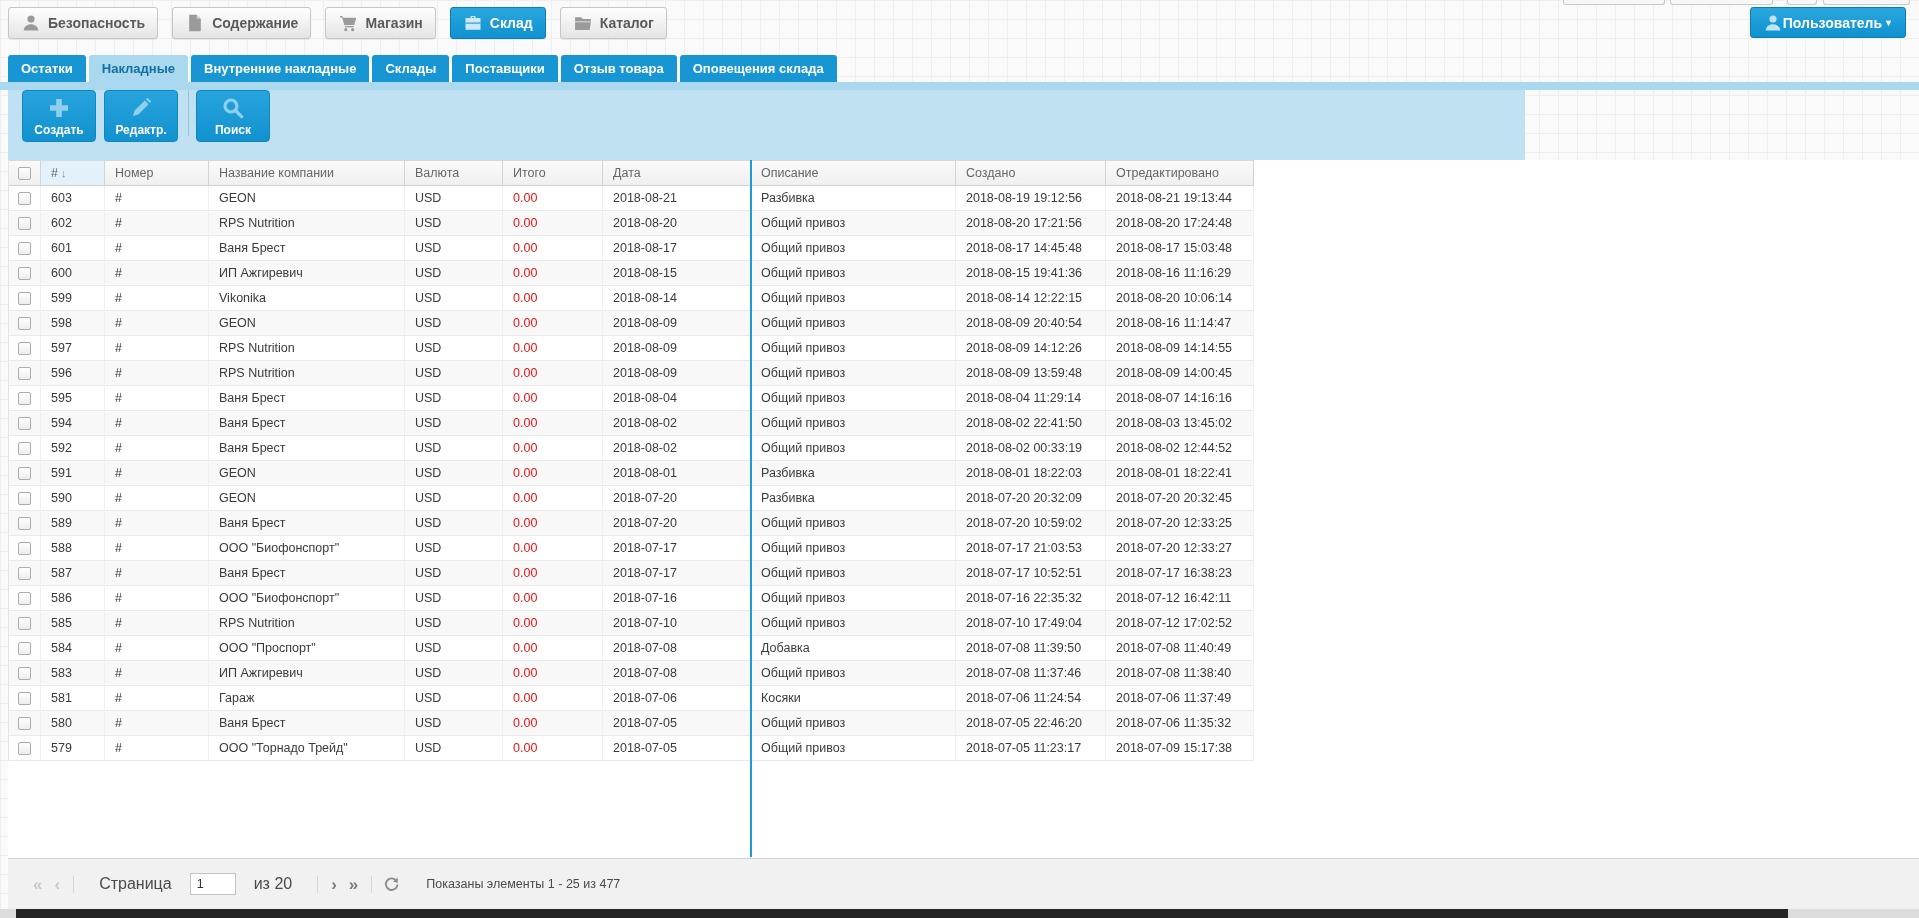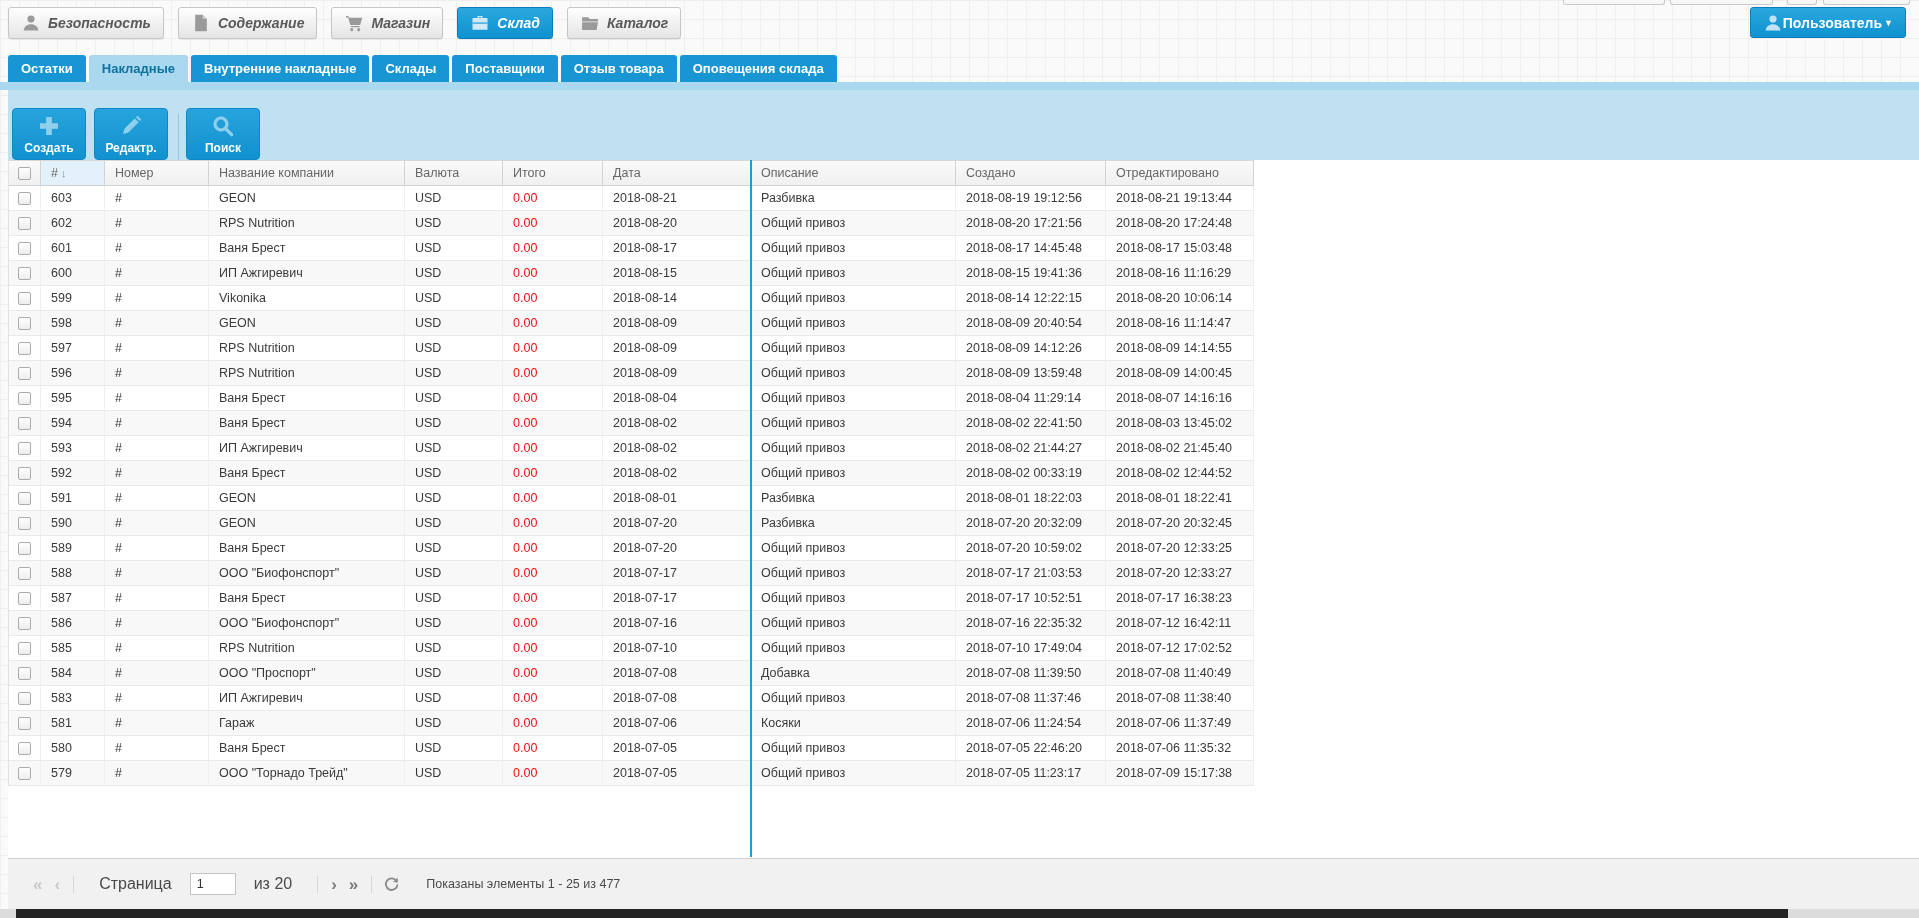"Безопасность" #app-switcher { font-style: italic -> none }
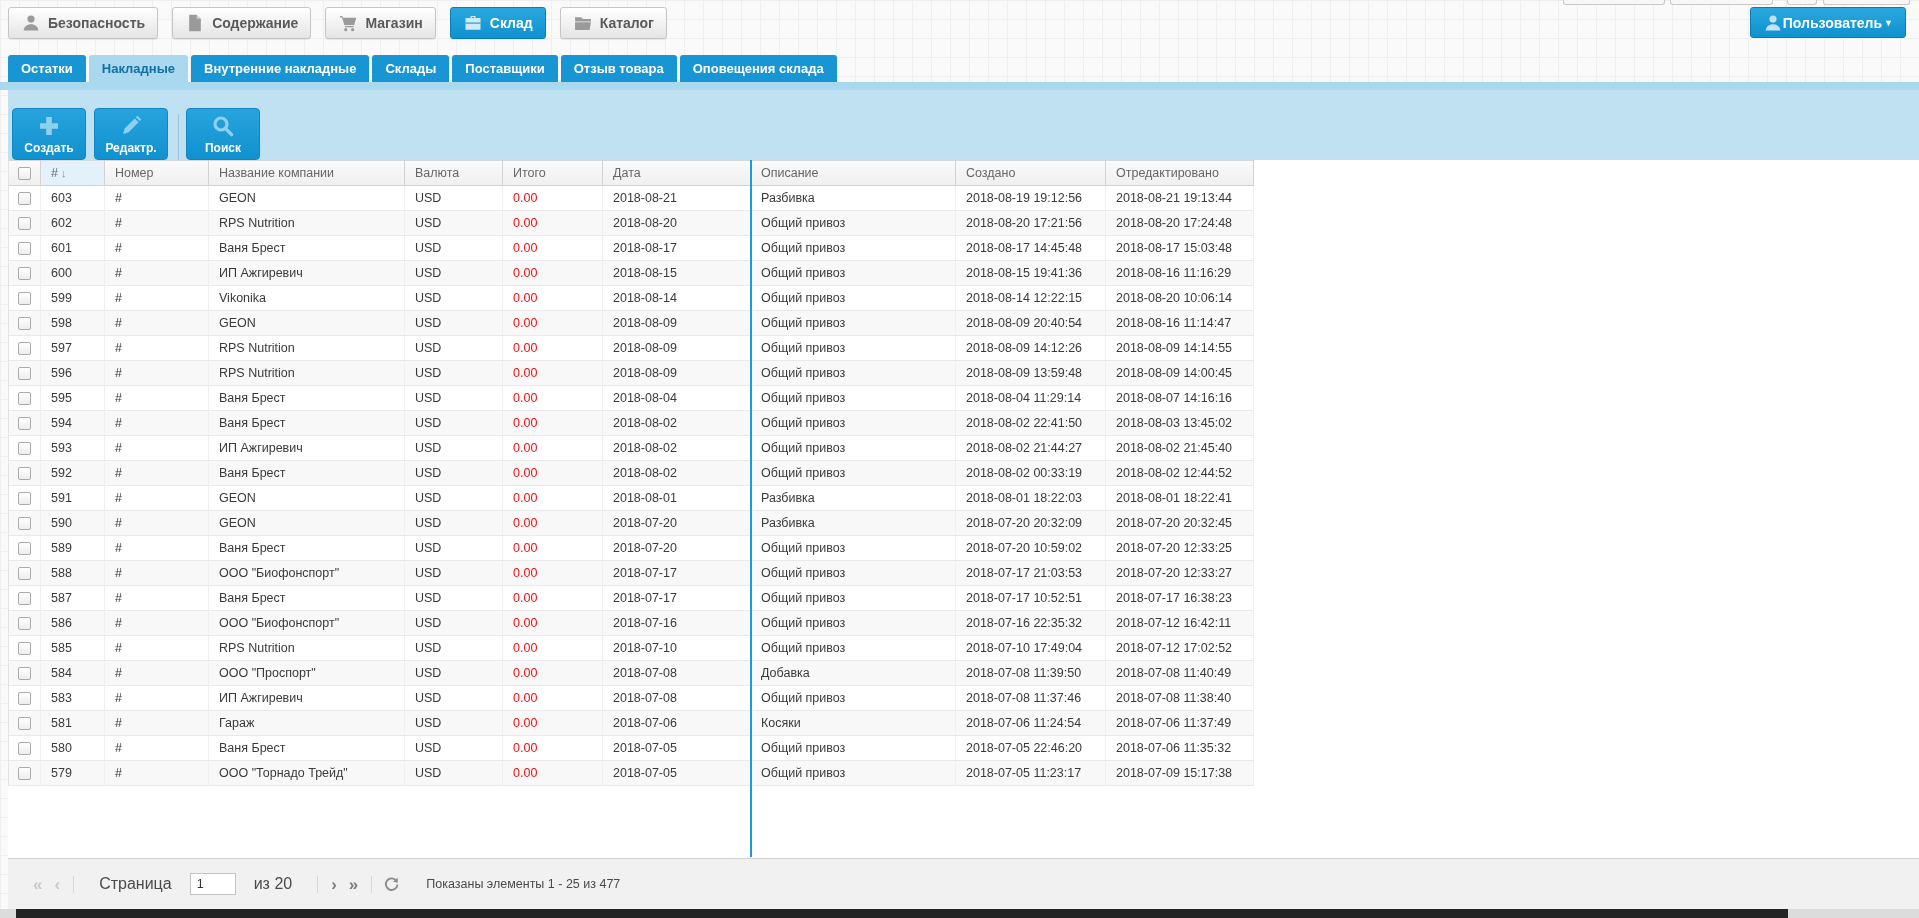"Создать" #toolbar { align-items: flex-end -> flex-start; padding-left: 4px -> 14px; width: 1911px -> 1517px }
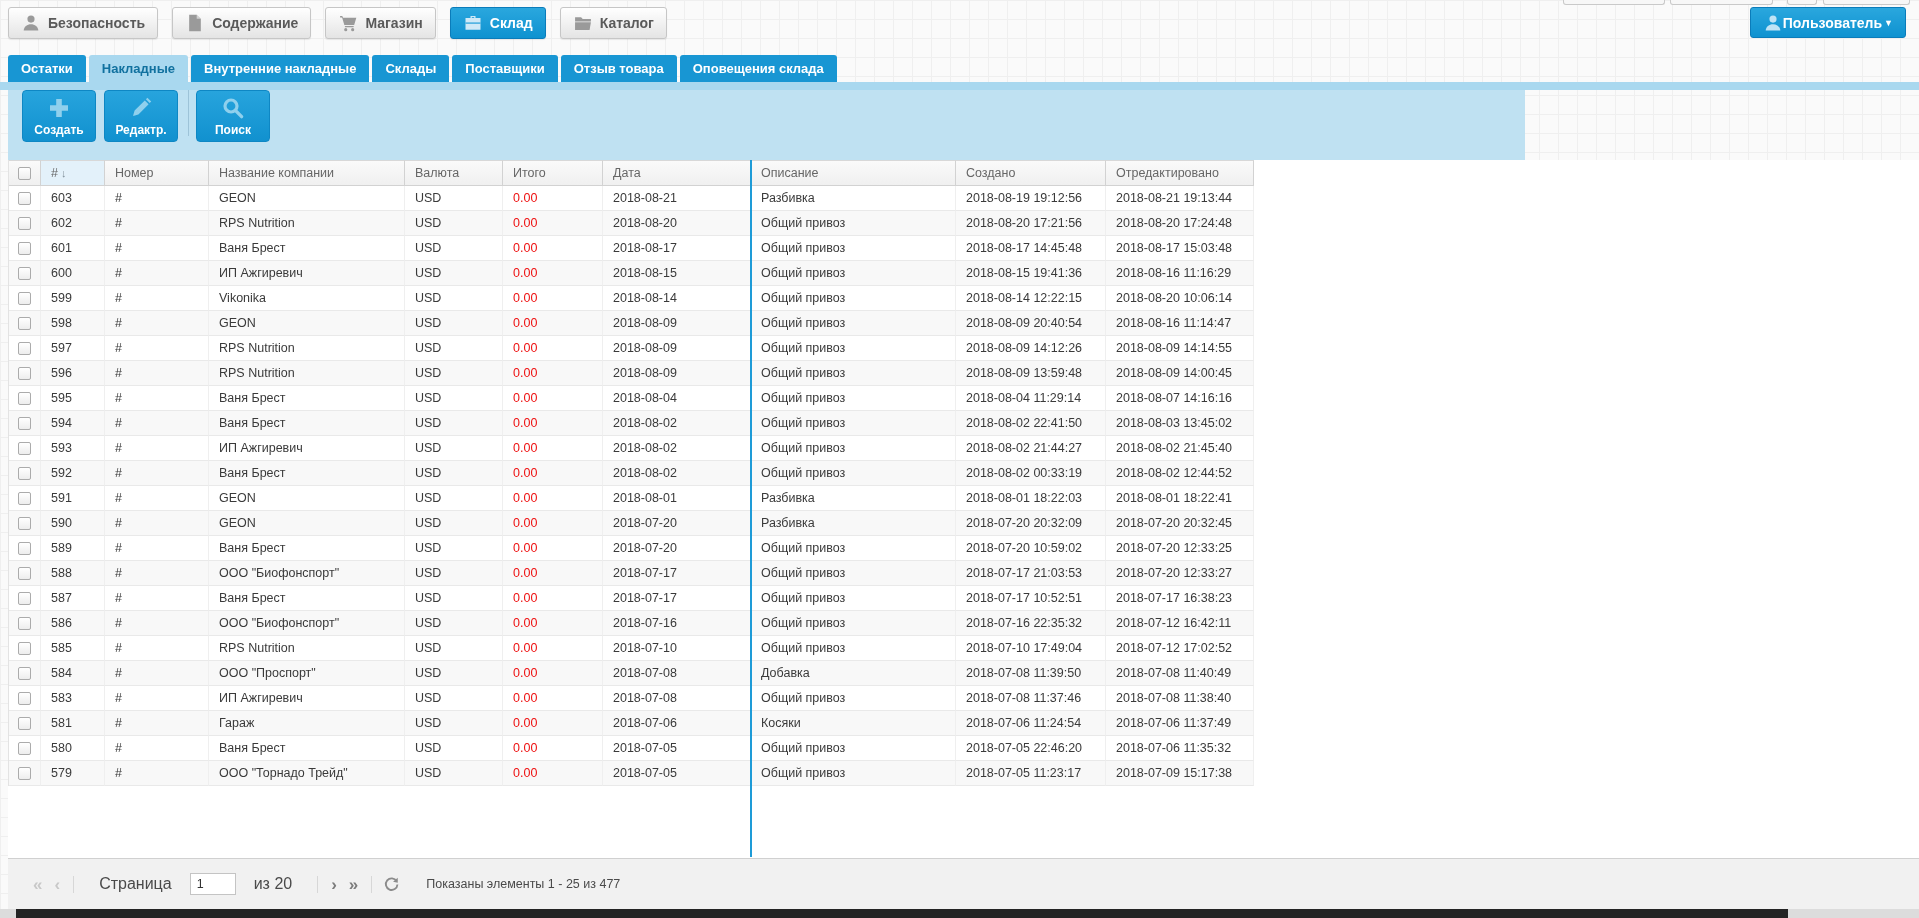"593" tr { html: <tr> <td><span></span></td> <td>593</td> <td>#</td> <td>ИП Ажгиревич</td> <td>USD</td> <td>0.00</td> <td>2018-08-02</td> <td>Общий привоз</td> <td>2018-08-02 21:44:27</td> <td>2018-08-02 21:45:40</td> </tr> -> none }
